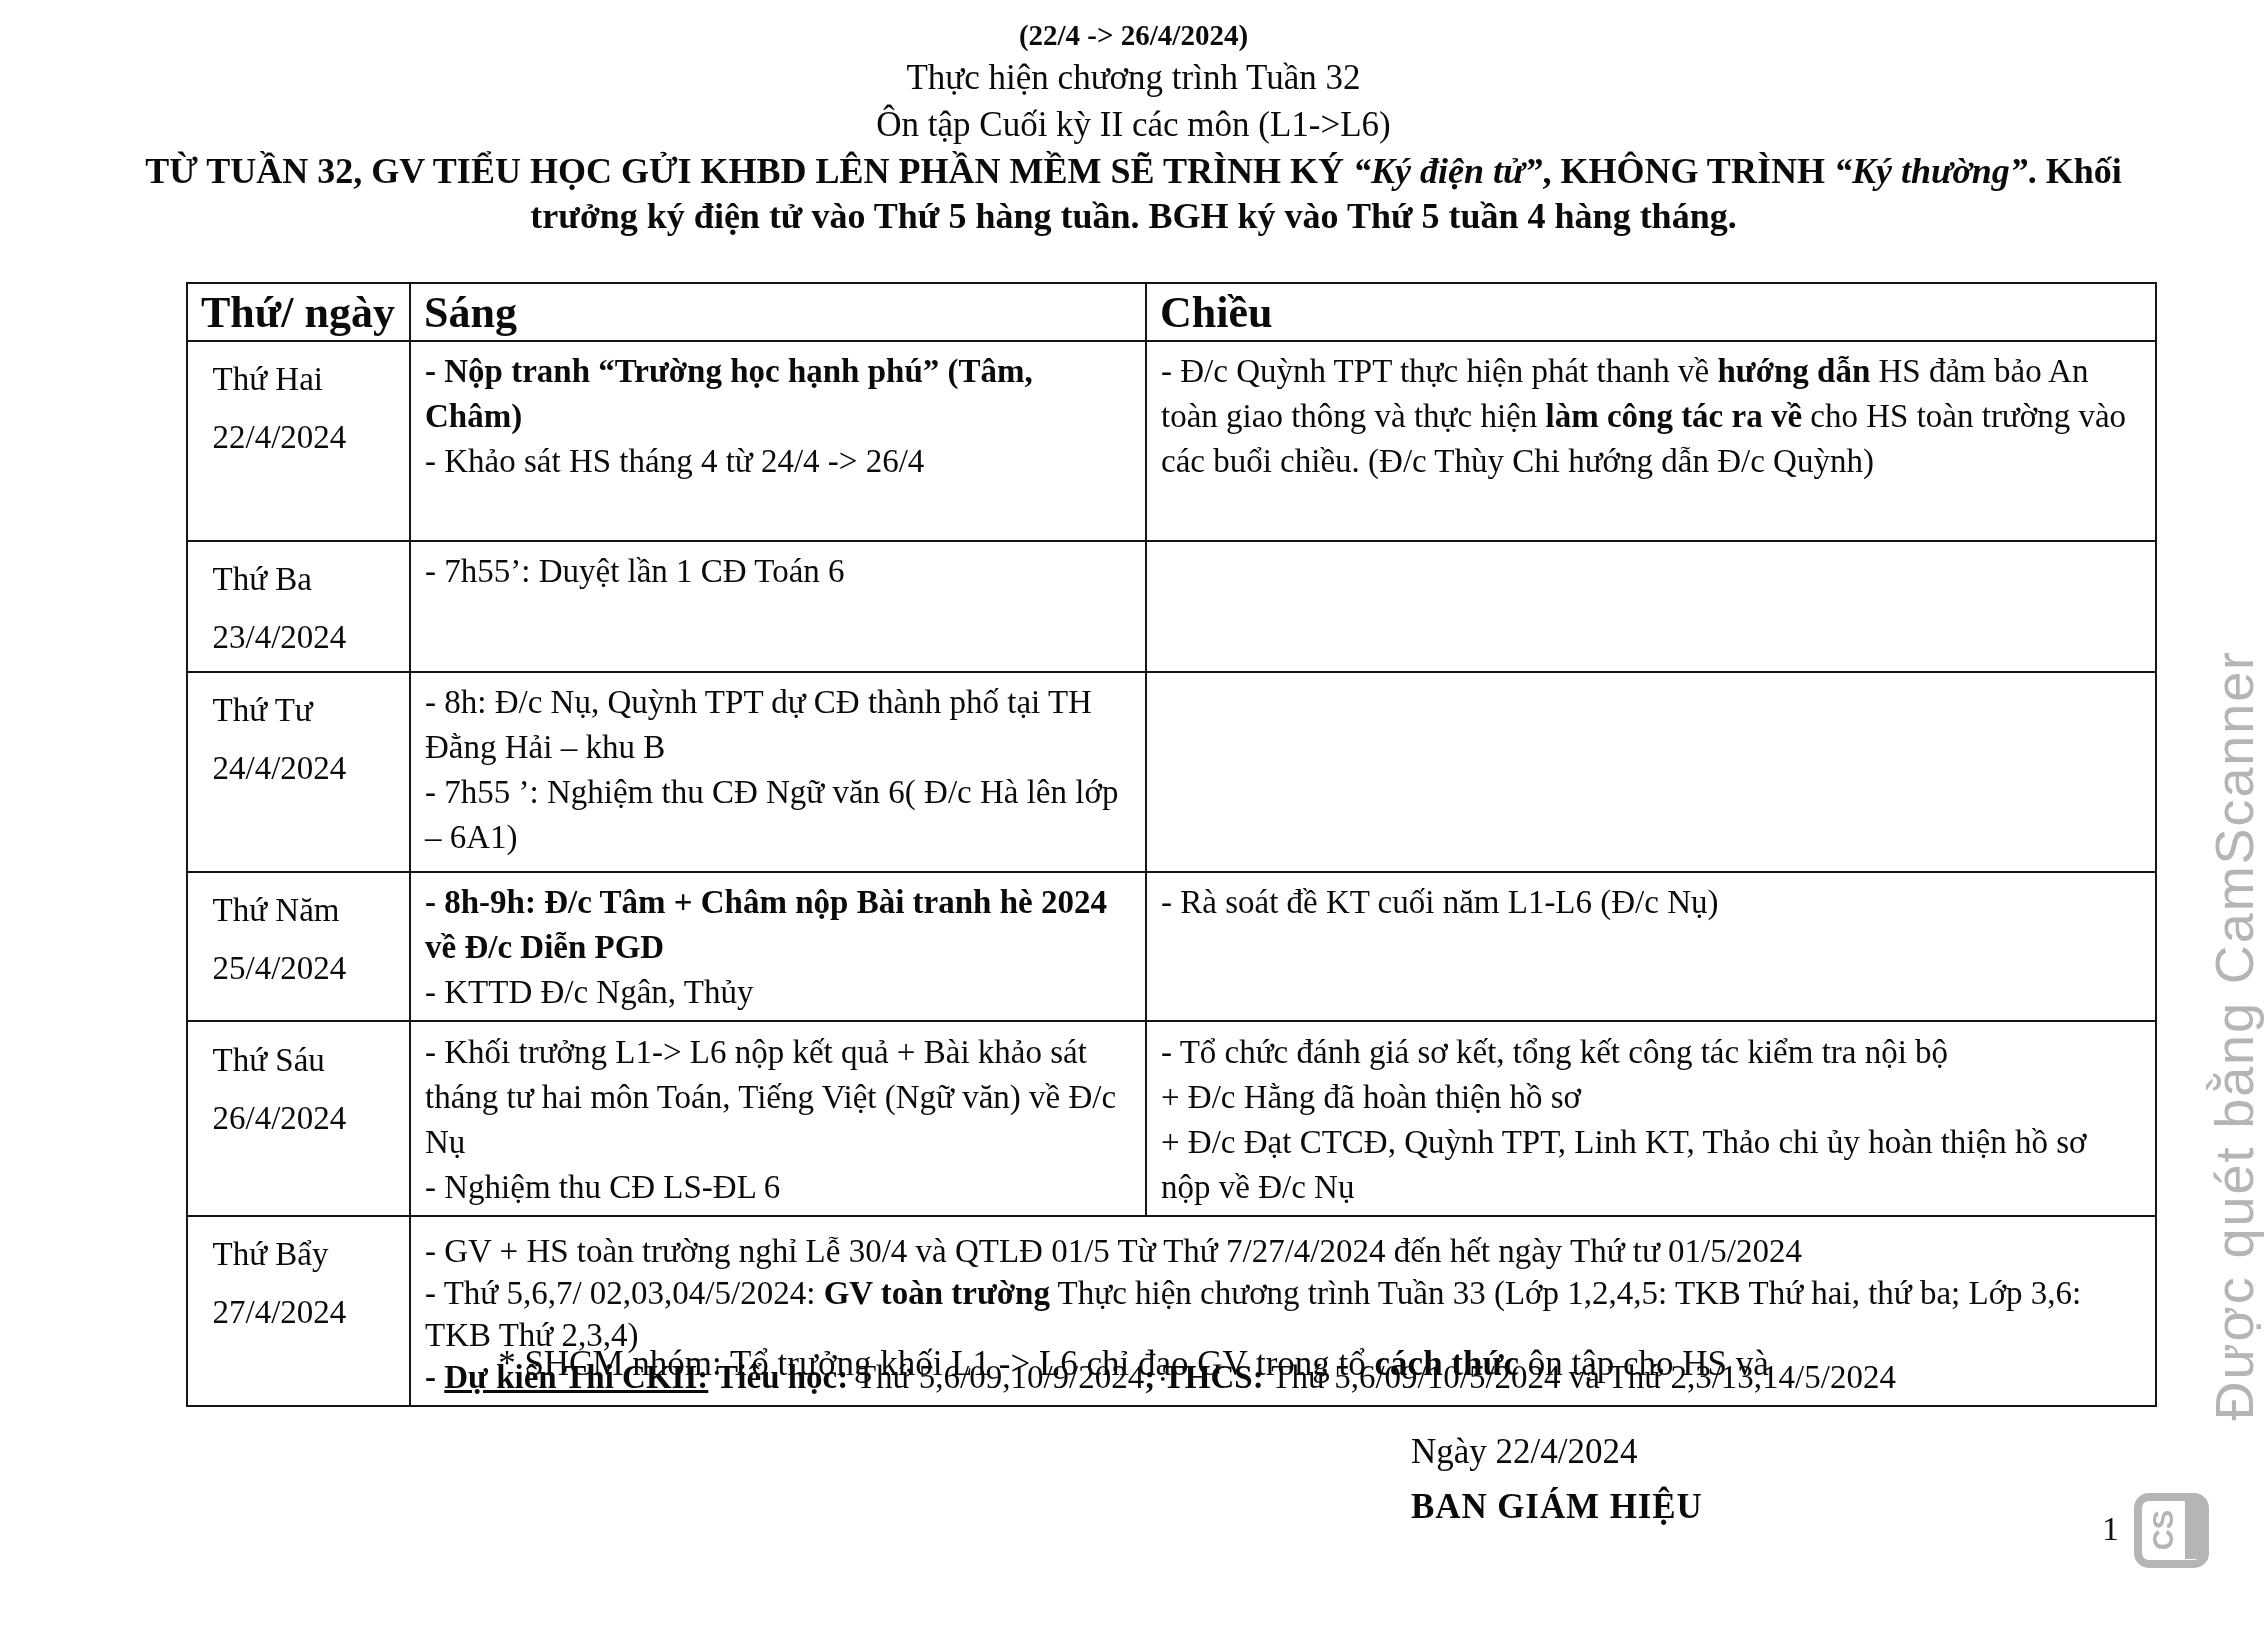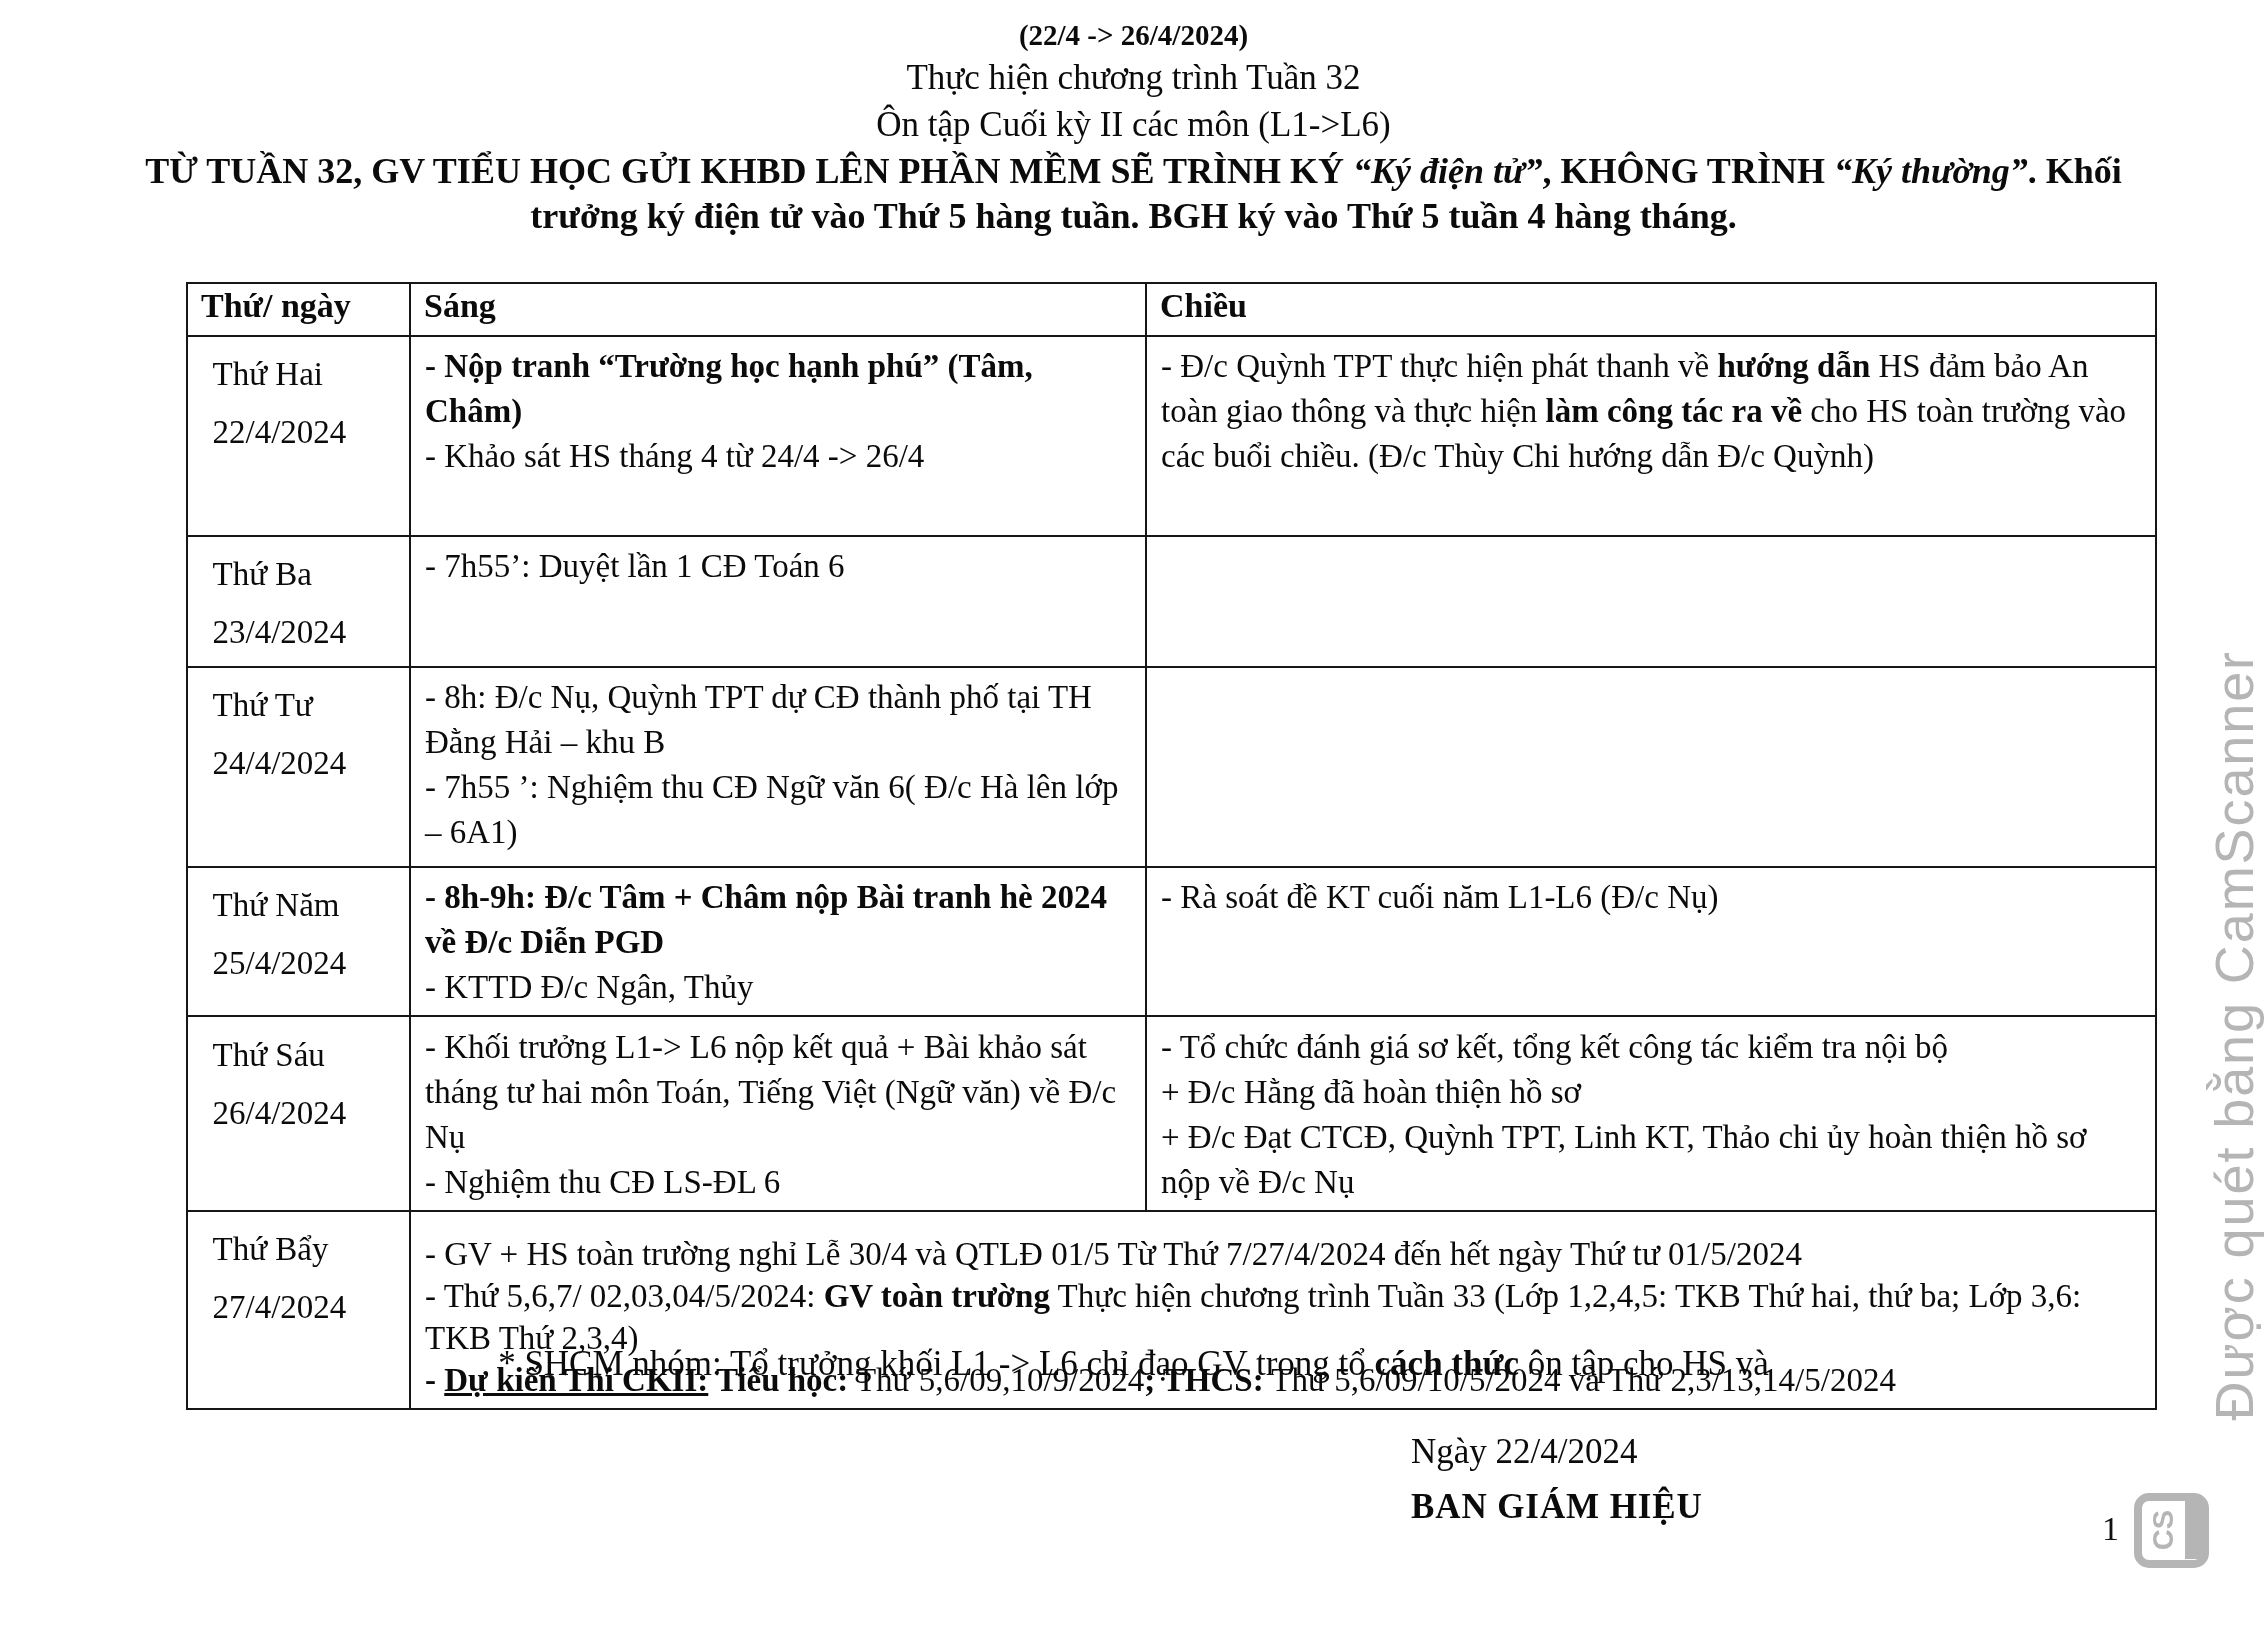"Thứ/ ngày" table.sched th { font-size: 34px -> 44px }
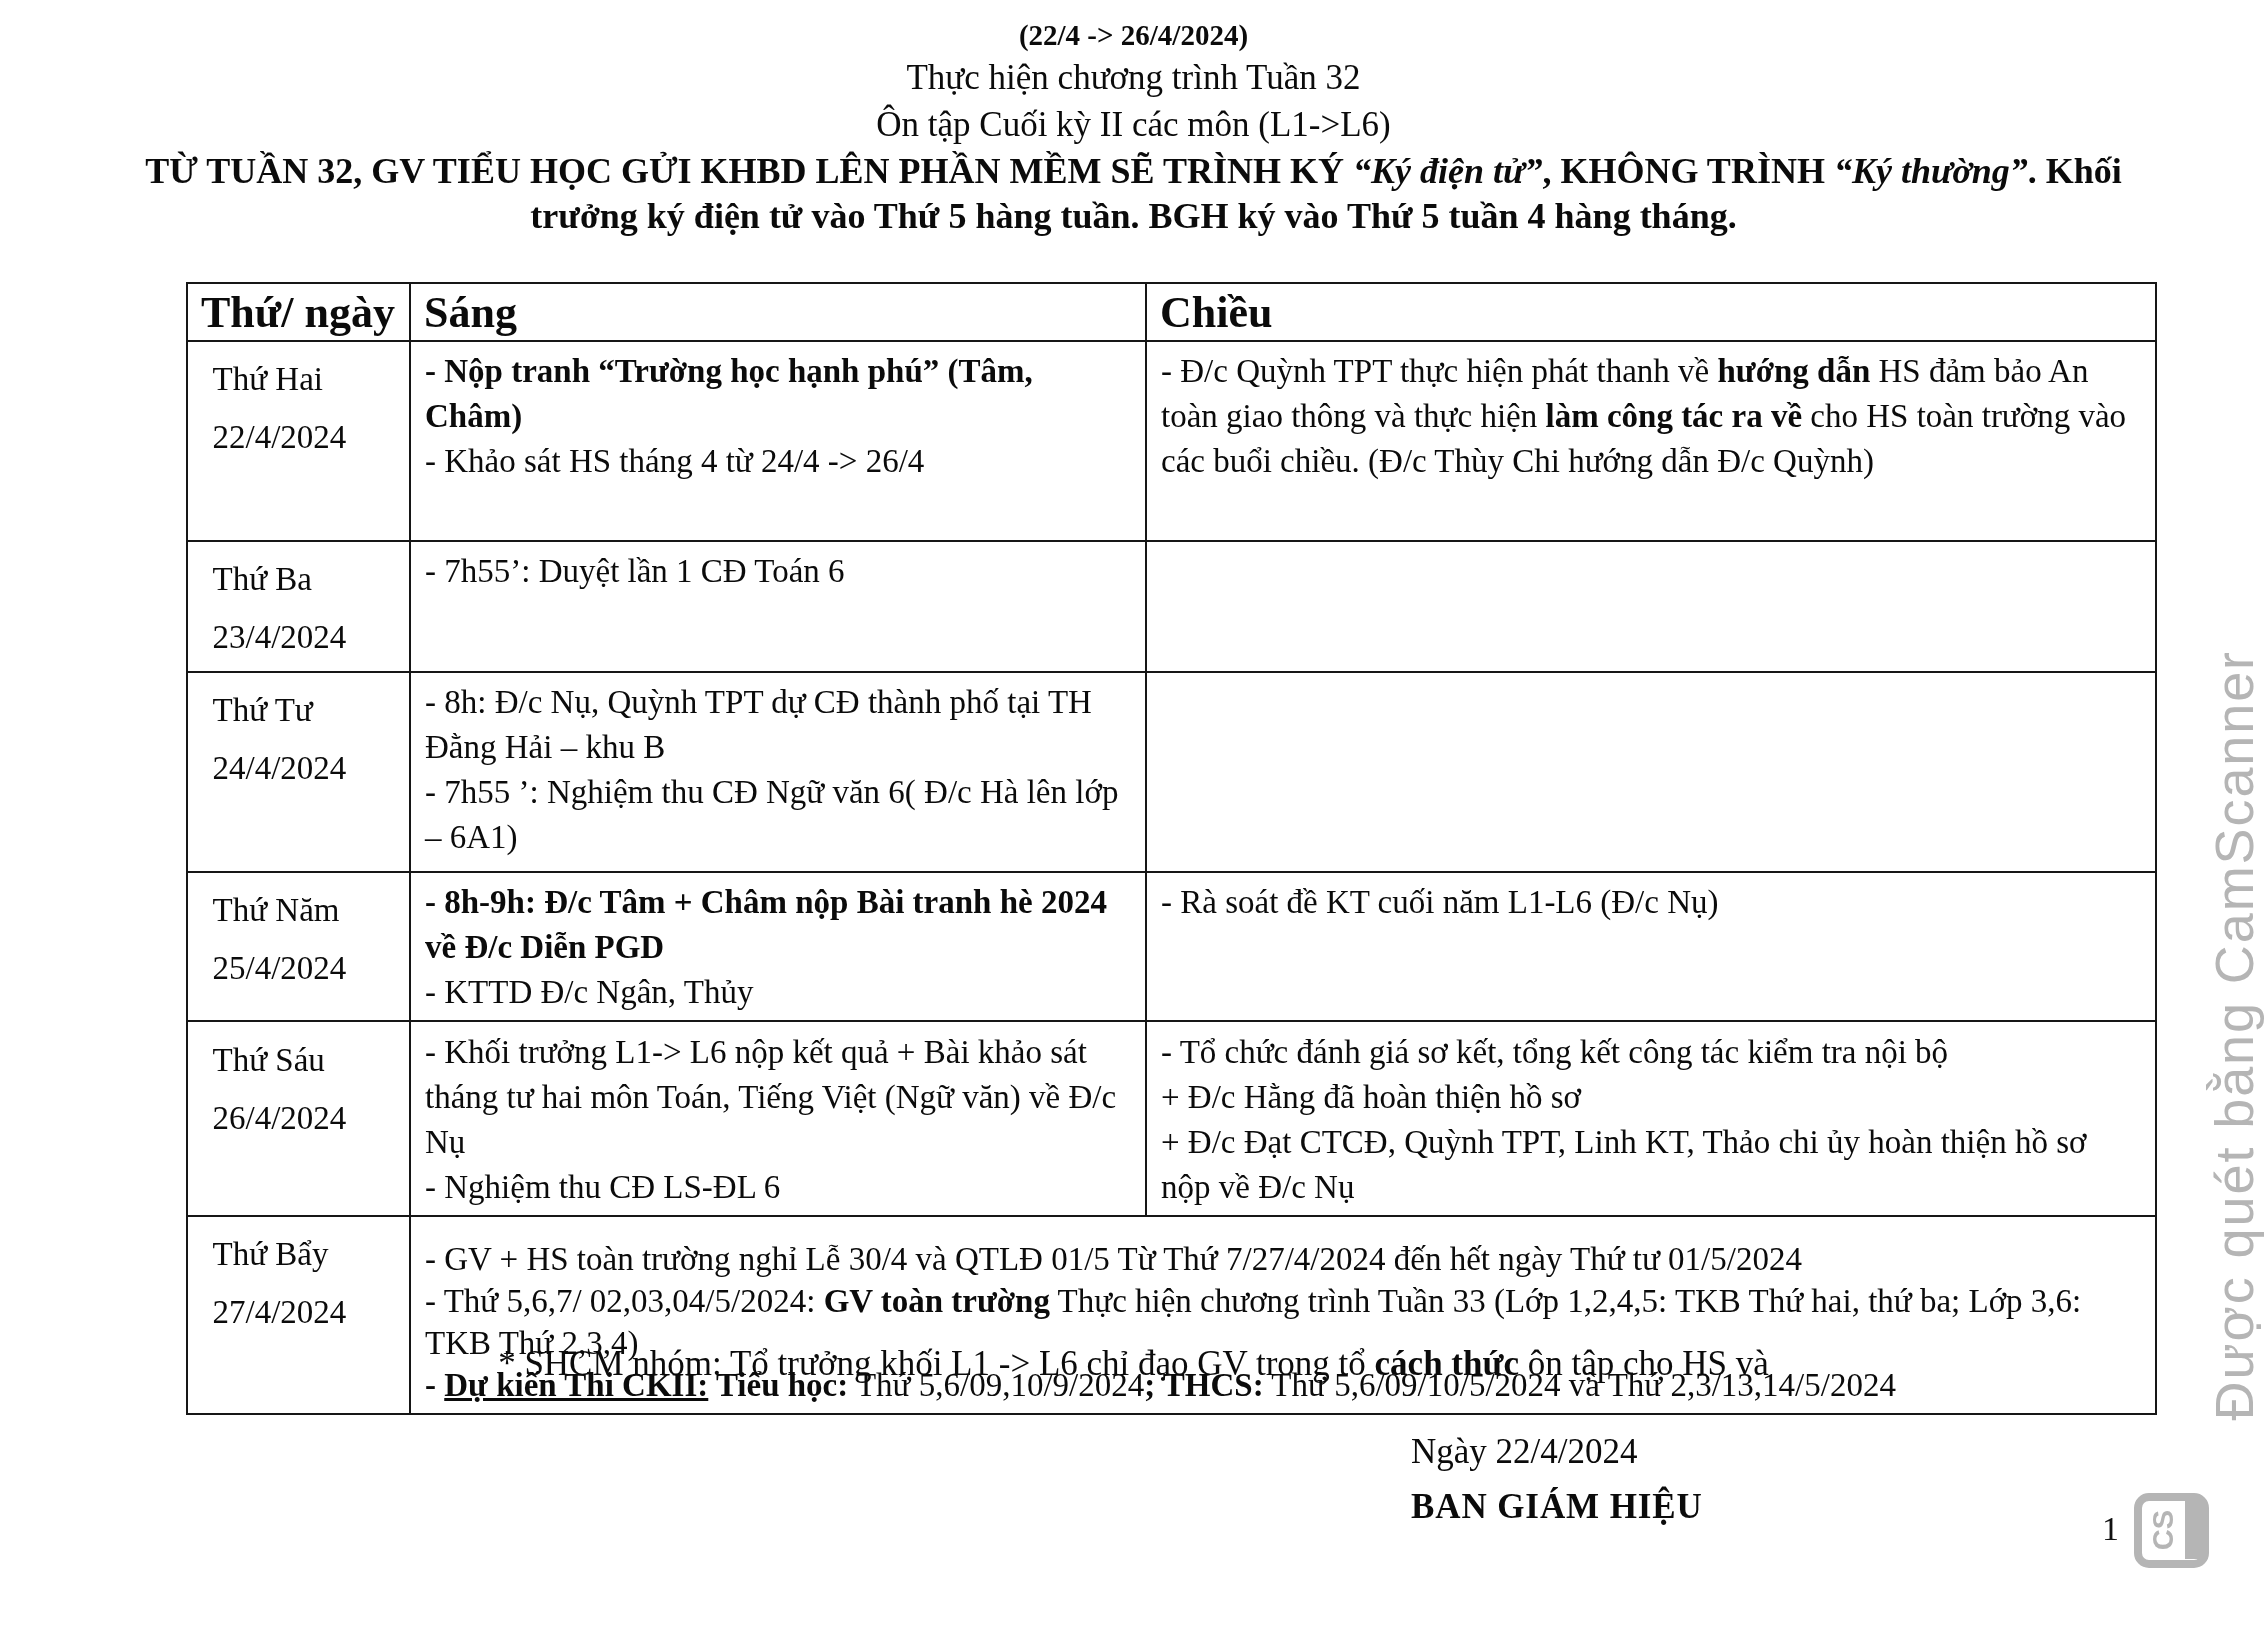"- GV + HS toàn" td.merged { padding-top: 22px -> 14px }
